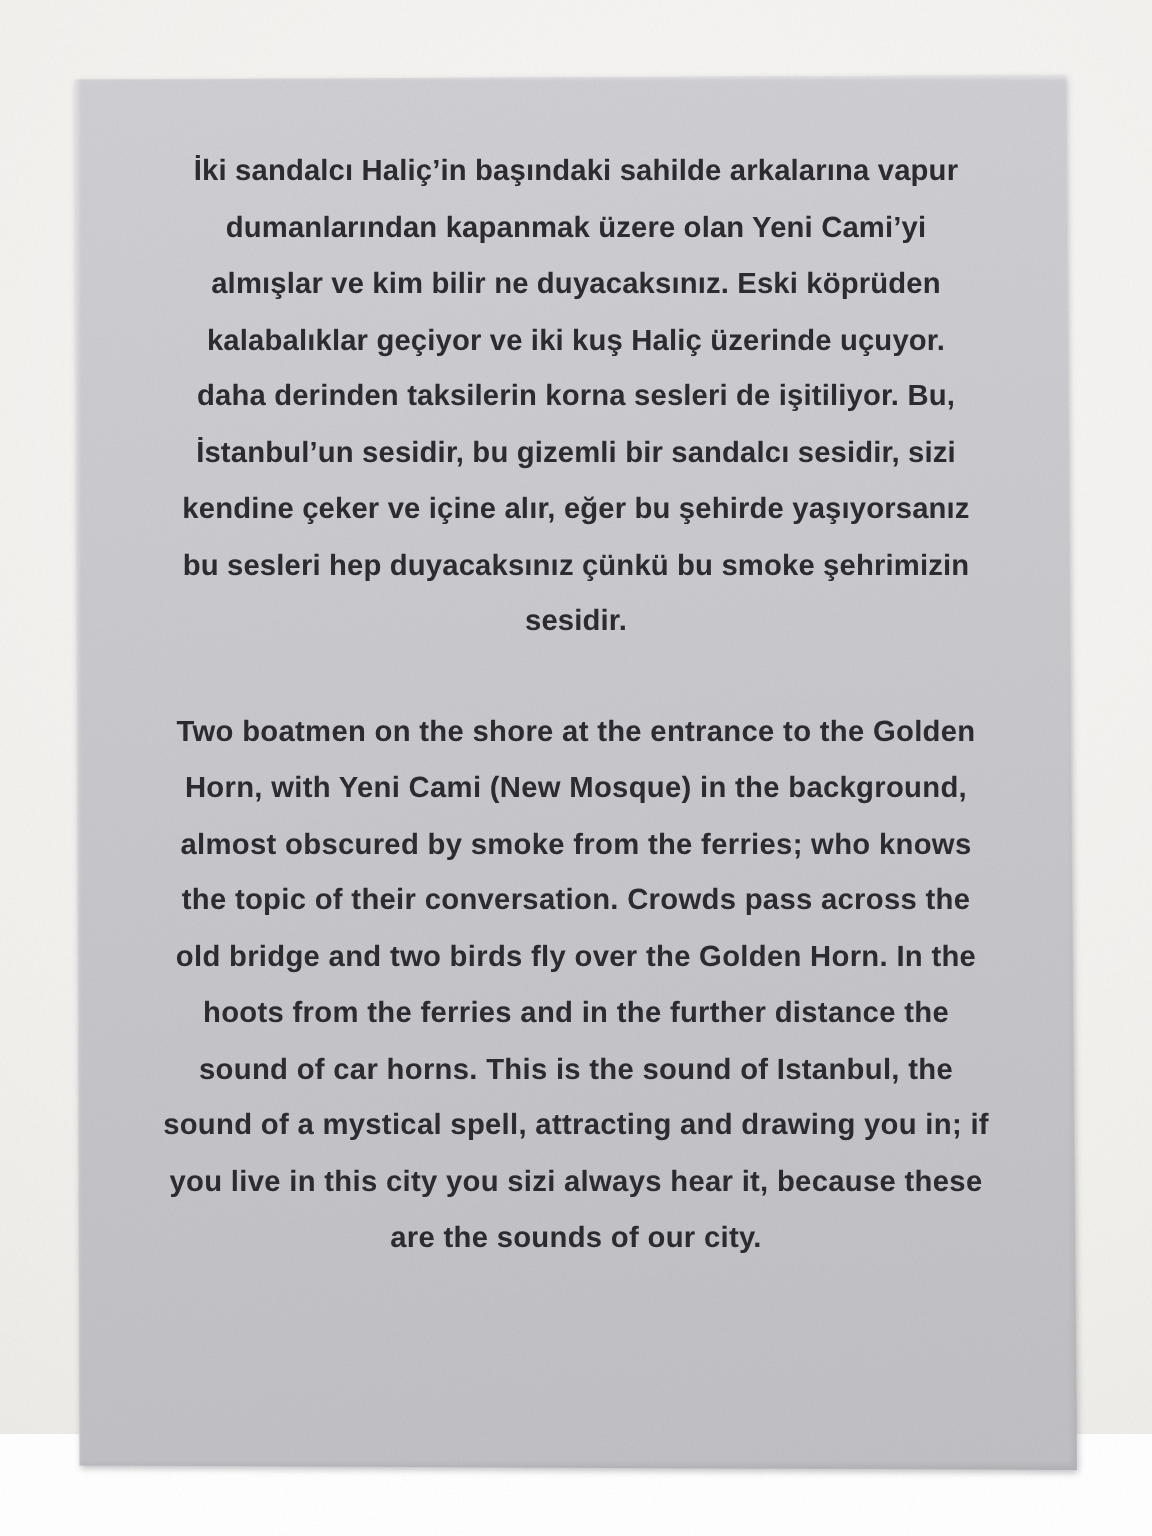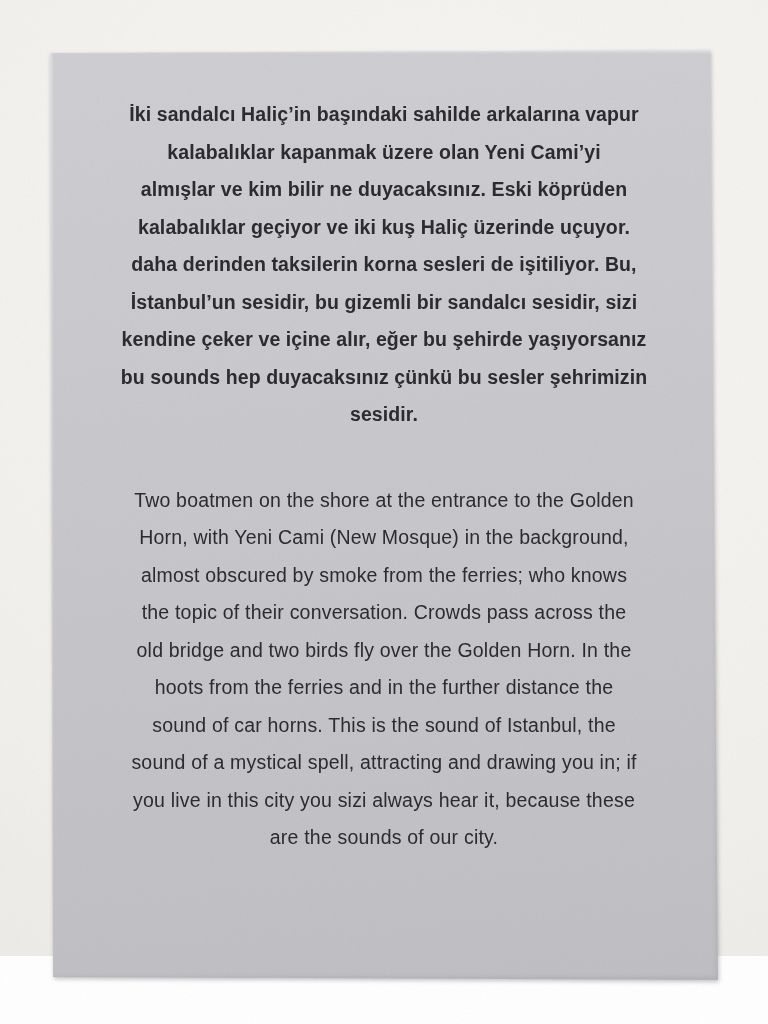"kalabalıklar kapanmak üzere olan Yeni" div.line { text: kalabalıklar -> dumanlarından }
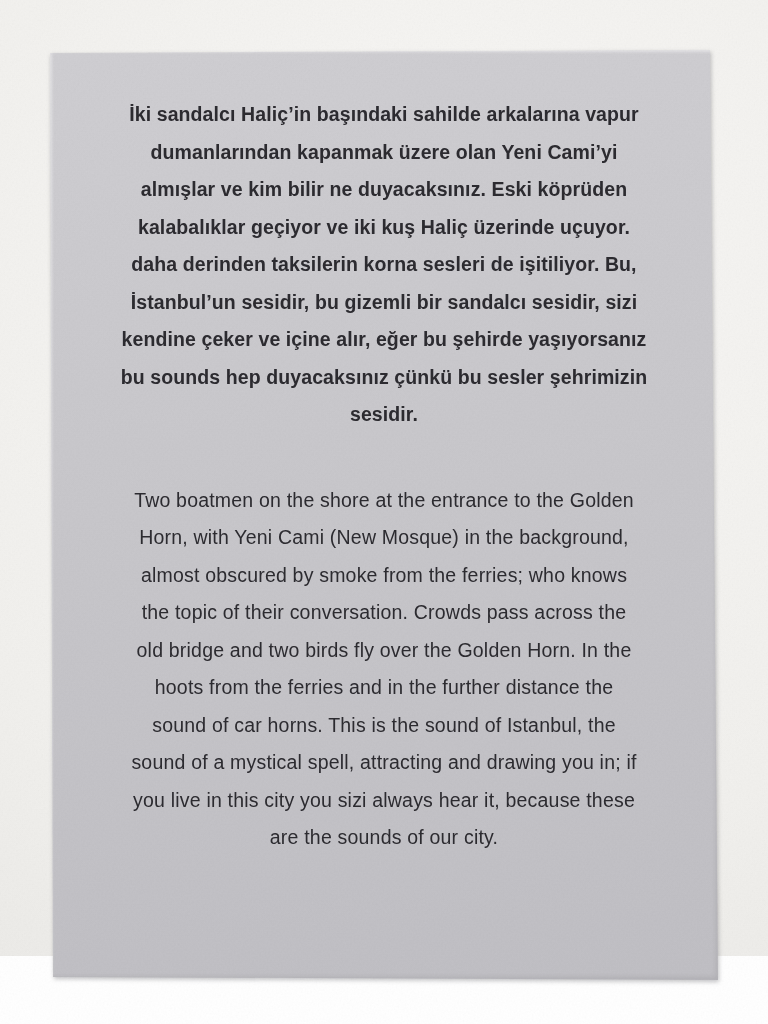"bu sounds hep duyacaksınız çünkü" div.line { text: sounds hep duyacaksınız çünkü bu sesler -> sesleri hep duyacaksınız çünkü bu smoke }
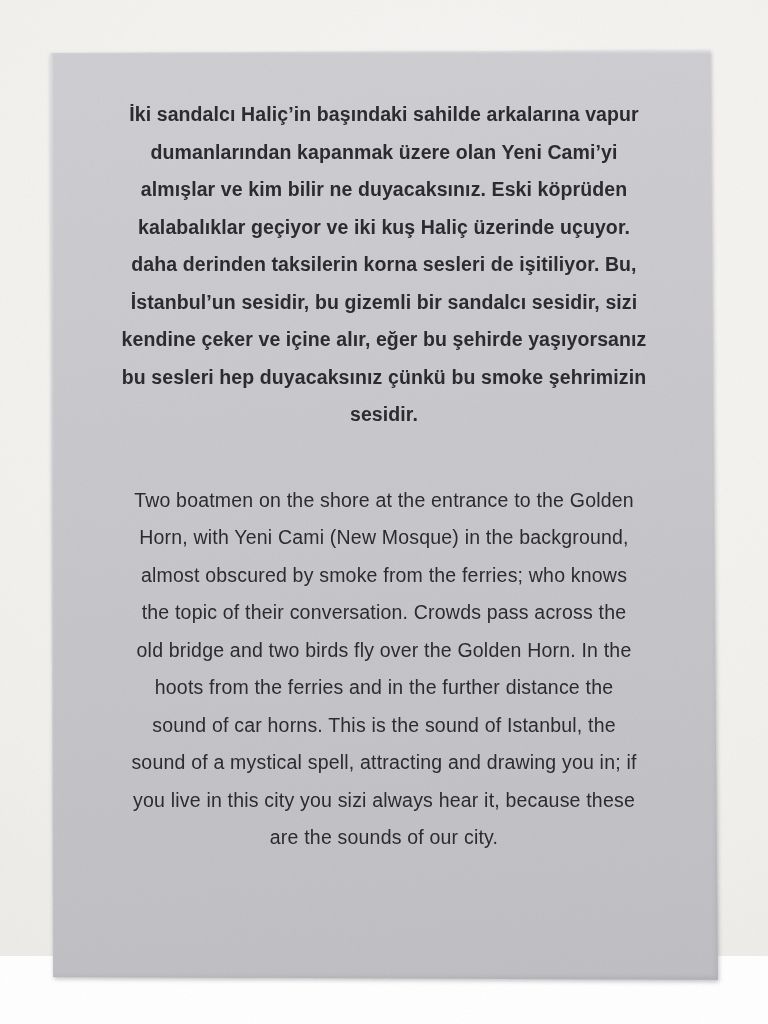"Two boatmen on the shore" .paragraph.english { font-weight: 400 -> 700; margin-top: 48px -> 36px }
